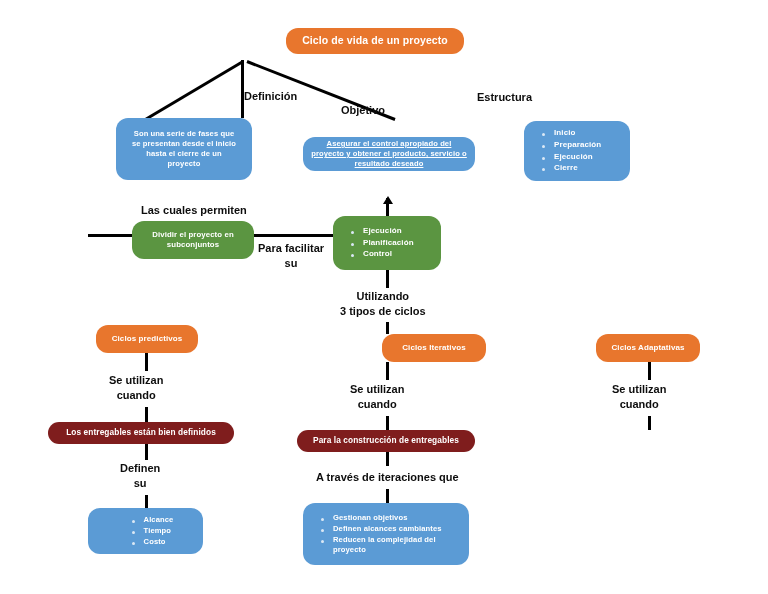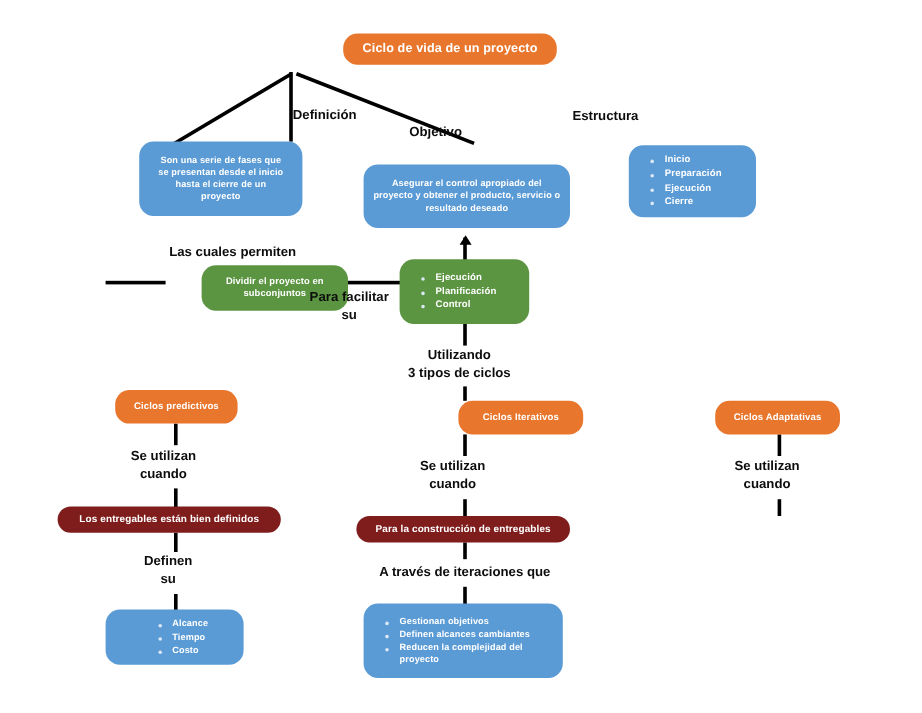"Asegurar el control apropiado del" div.node { height: 53px -> 34px; text-decoration: none -> underline }
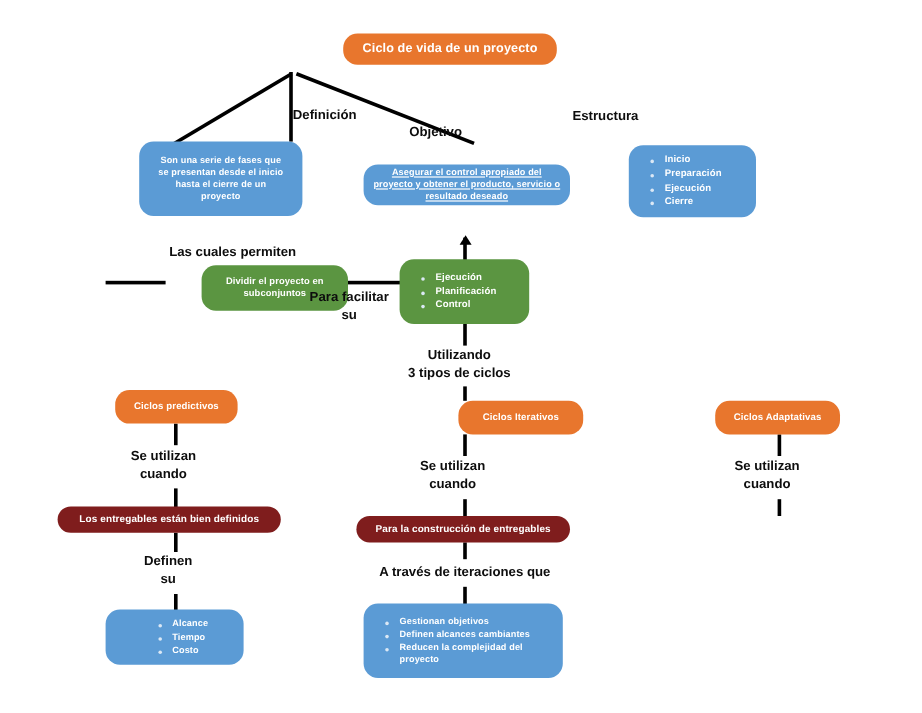"Dividir el proyecto en" div.node { margin-left: 36px -> none }
